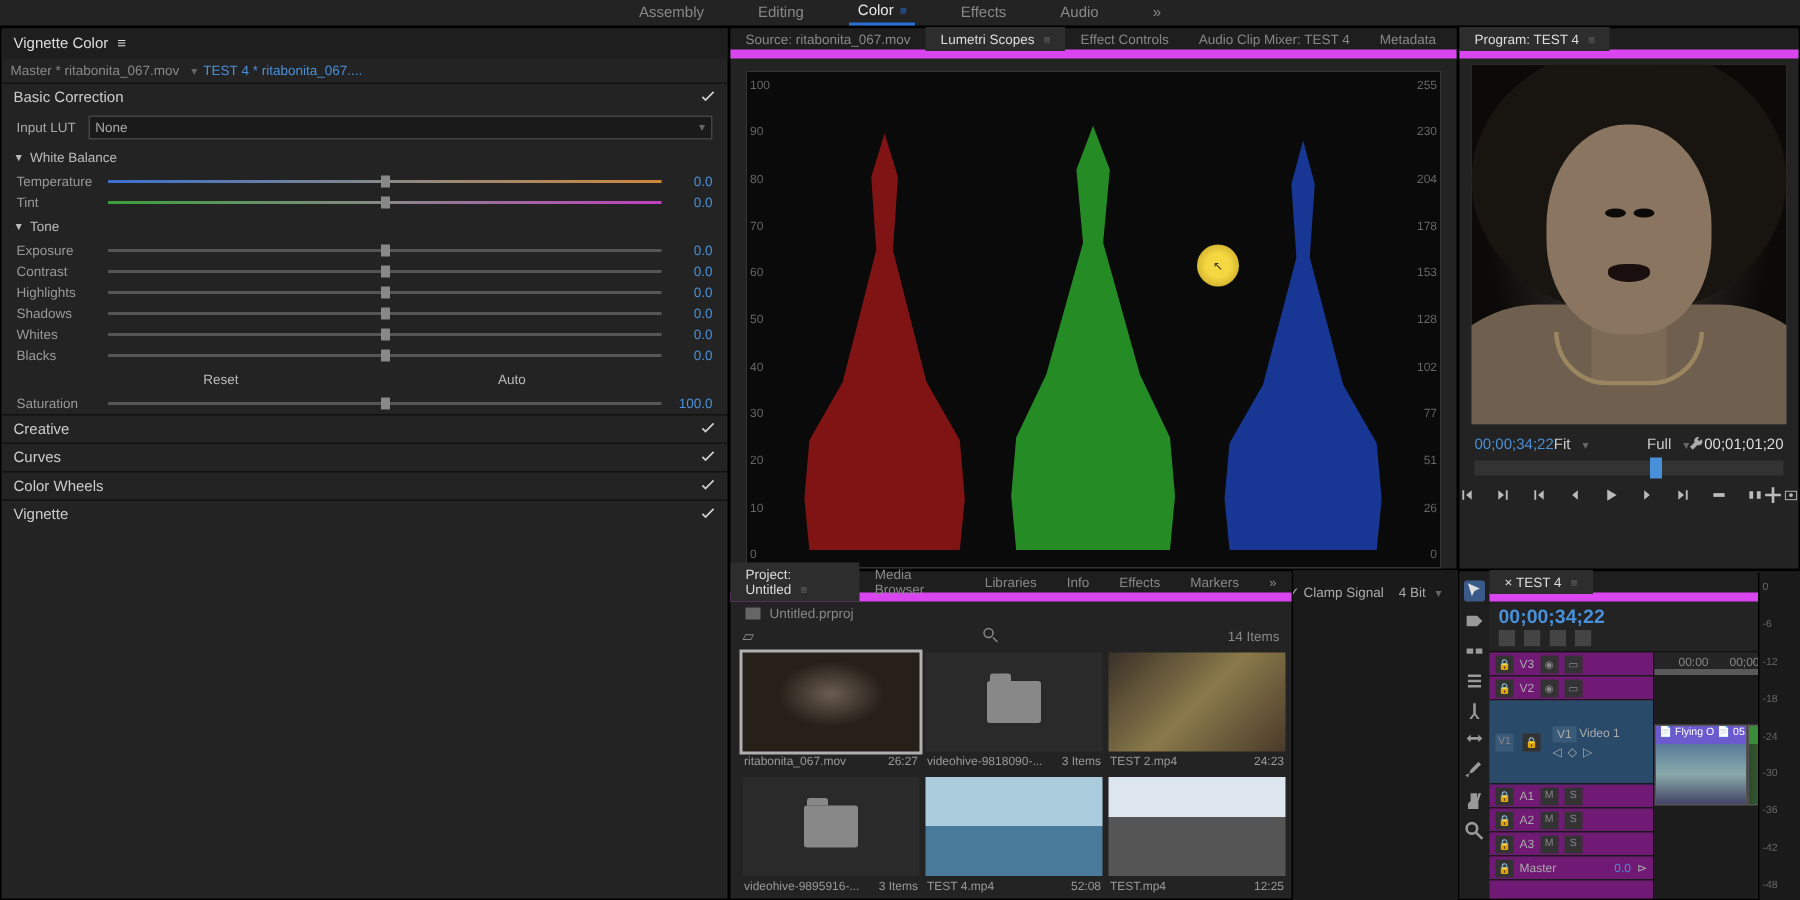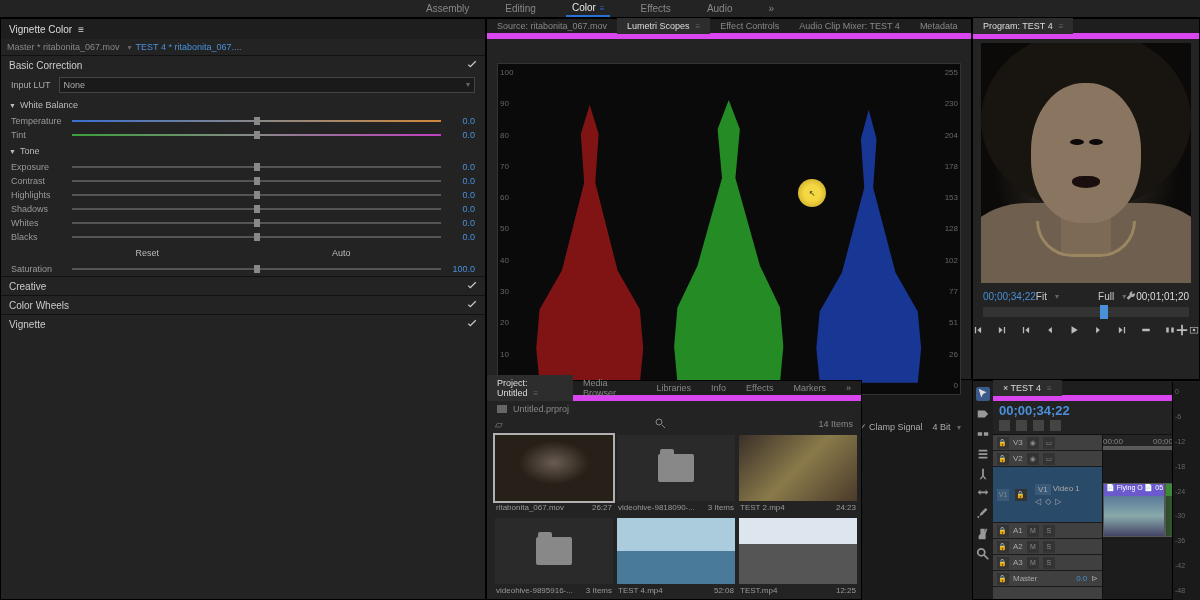"100" .scopes-body { margin: 24px 10px -> 8px 10px }
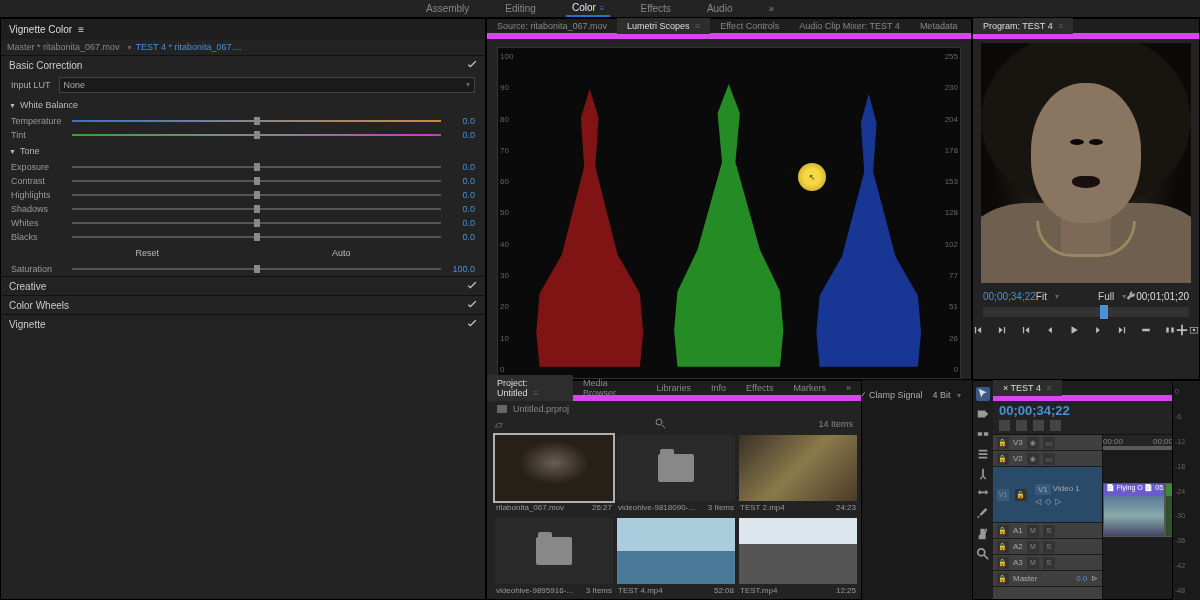"Curves" div.section { html: none -> <div> <div> <span>Curves</span> <svg> <path></path> </svg> </div> </div> }
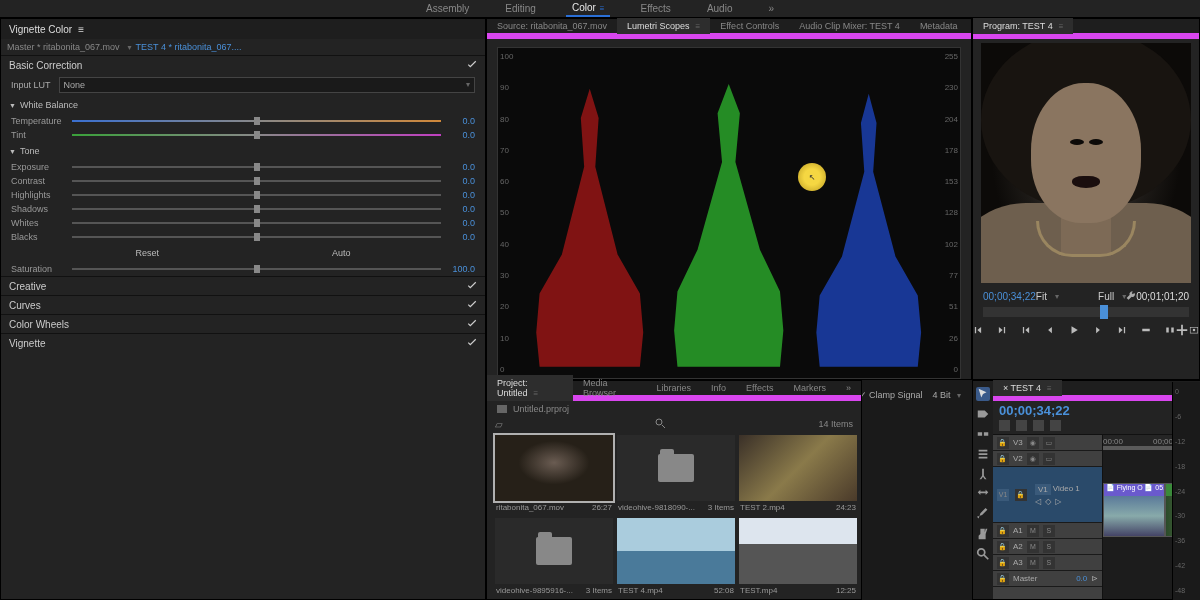"V3" .track-headers { background: #404040 -> #701a75 }
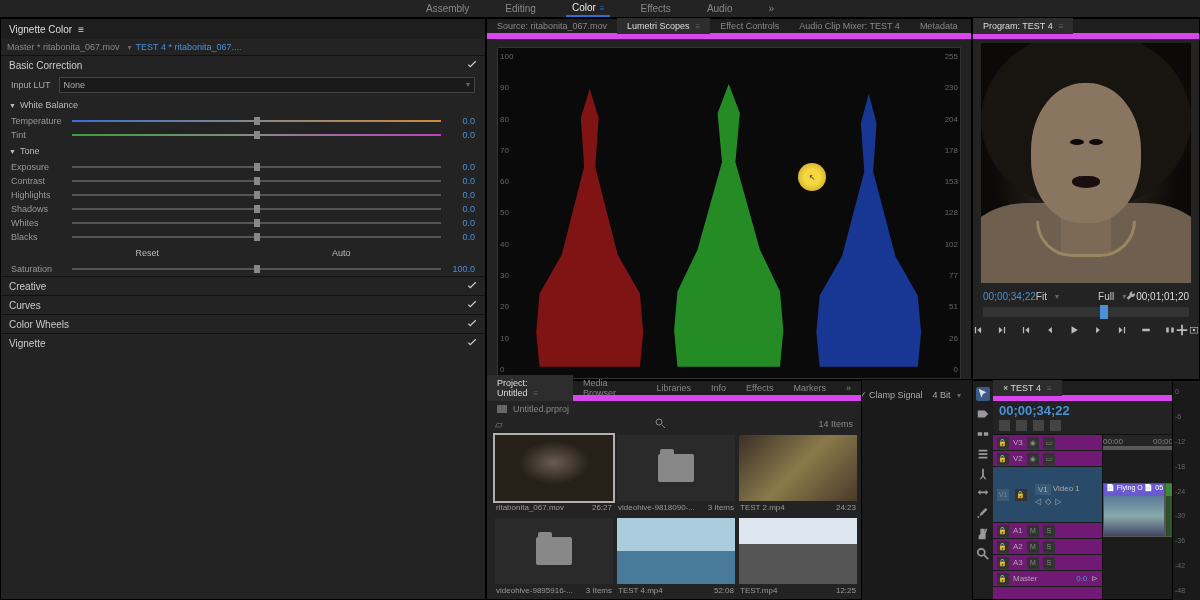"00:00" span.ruler-tick { left: 0px -> 16px }
